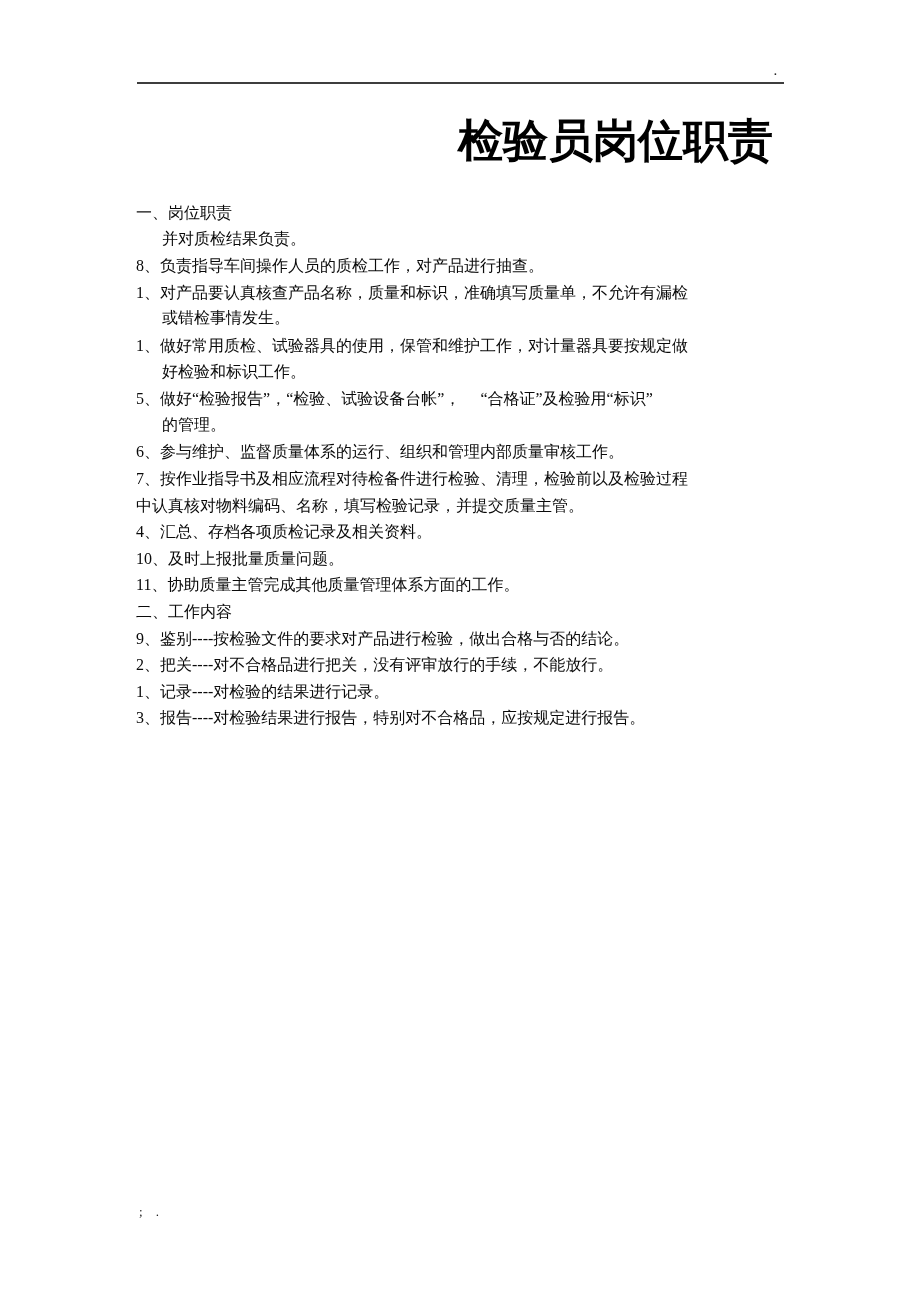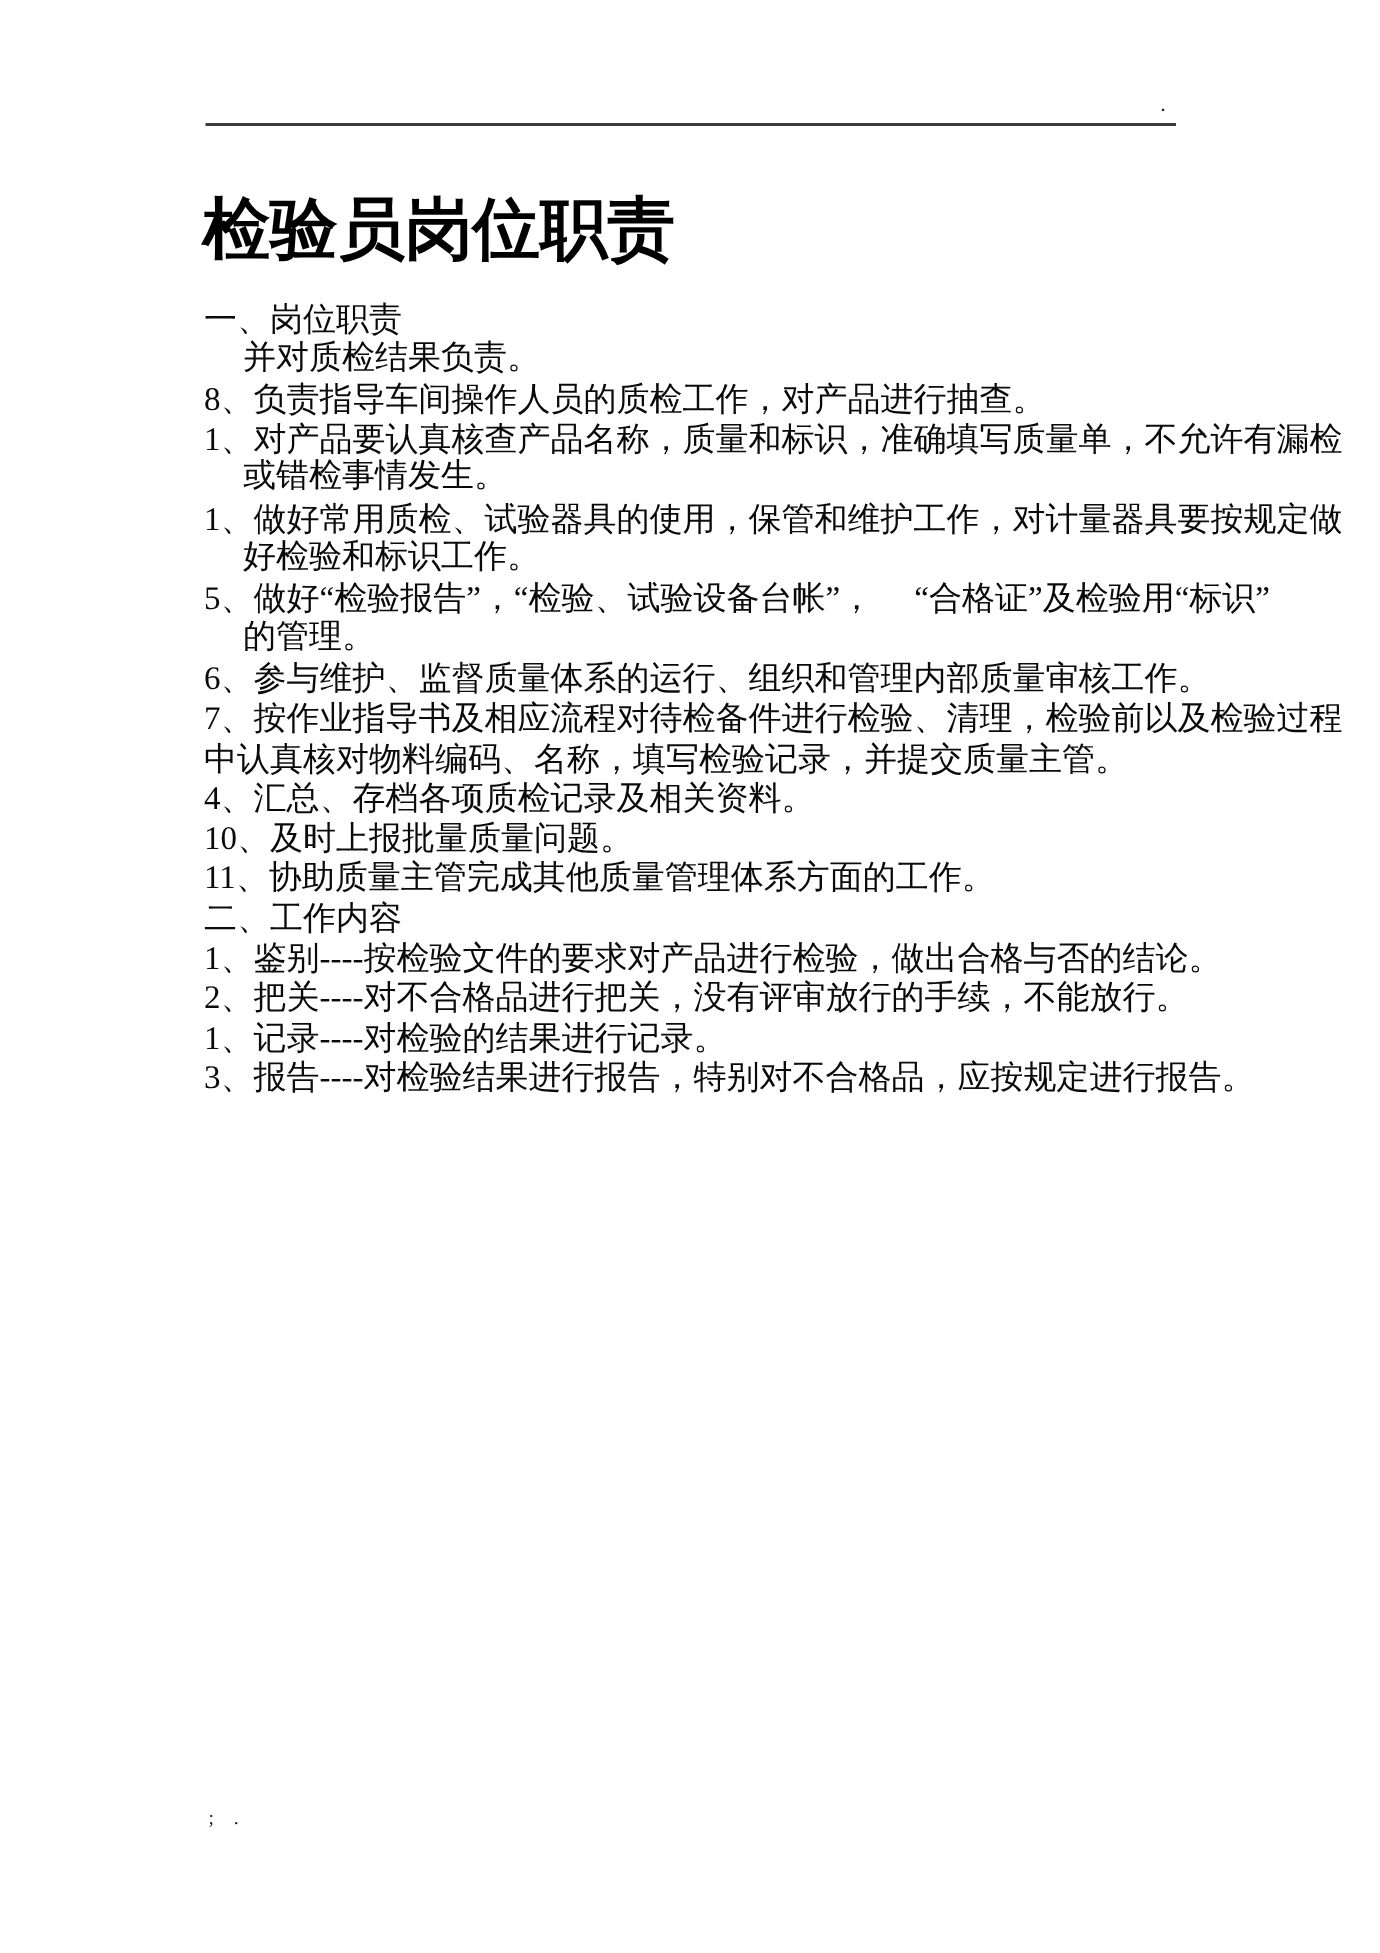"检验员岗位职责" .doc-title { margin: 12px -> 0; text-align: left -> right }
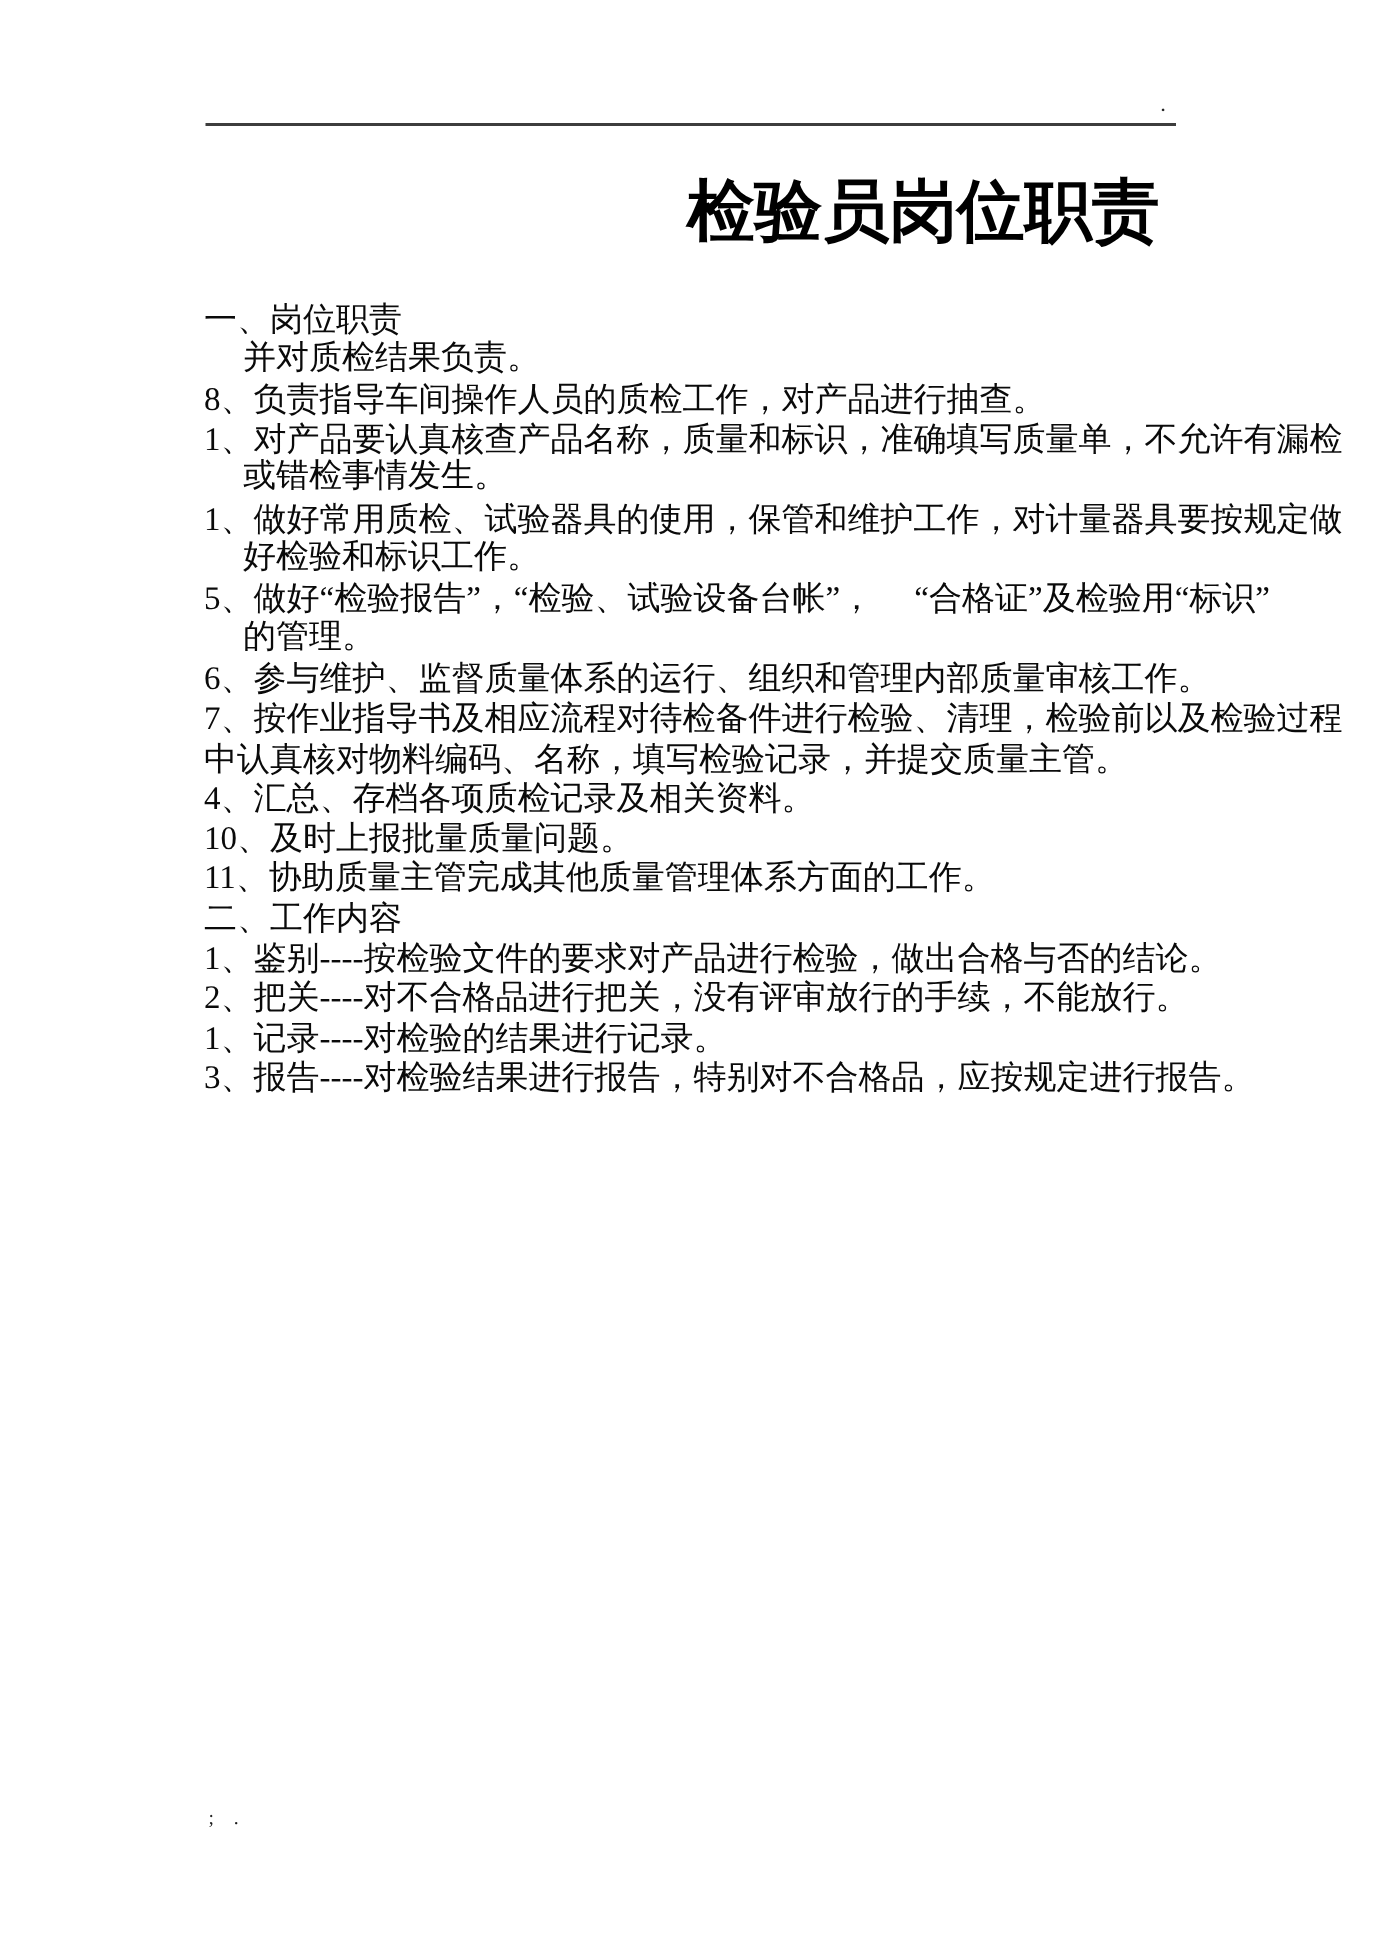"一、岗位职责" .body-text { font-size: 22px -> 16px }
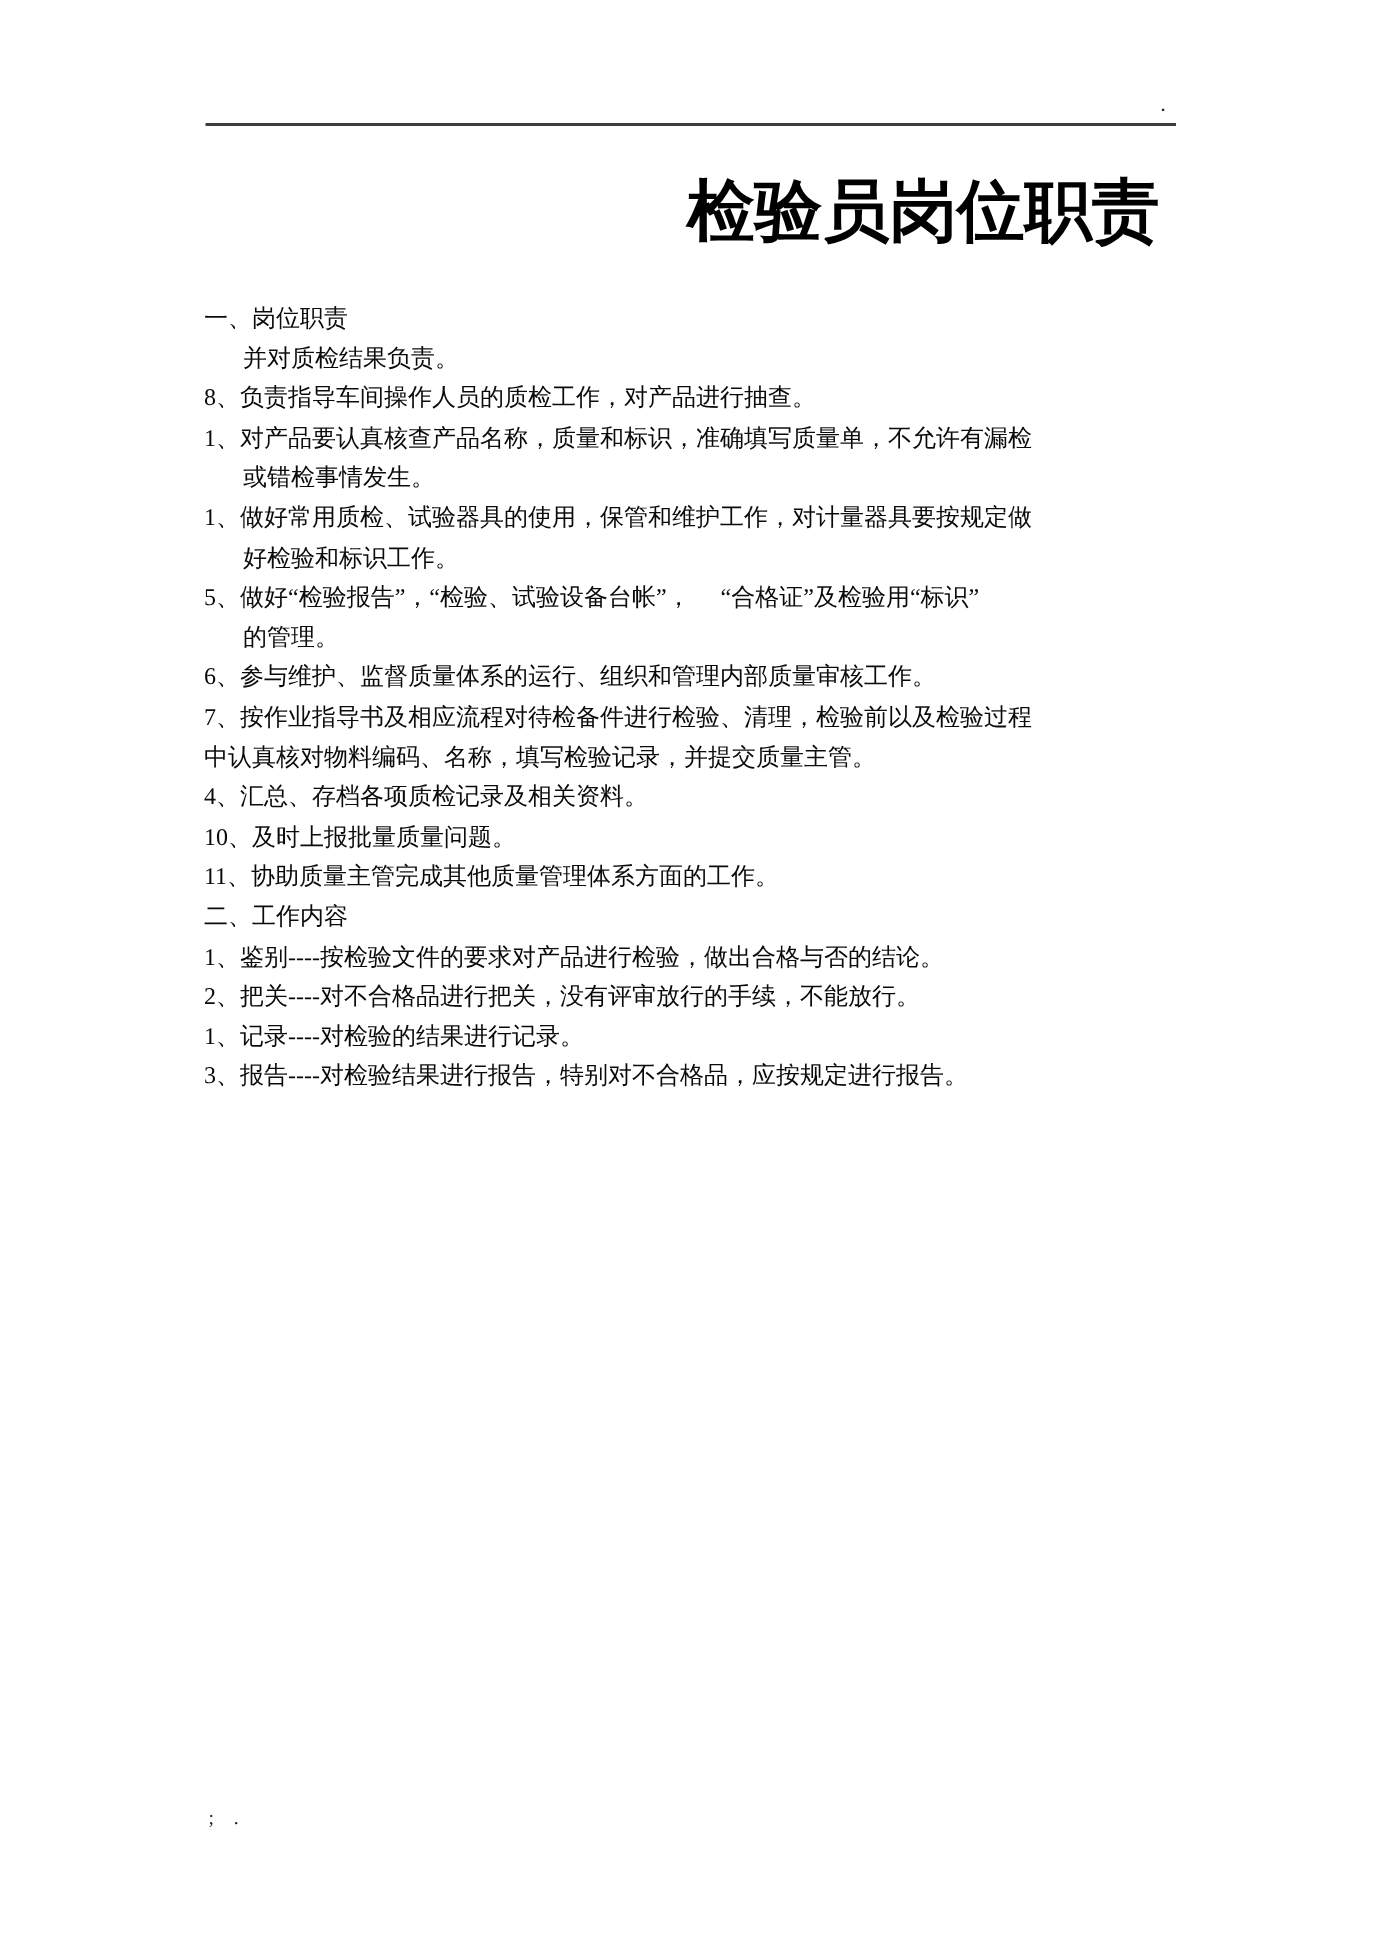"1、鉴别----按检验文件的要求对产品进行检验，做出合格与否的结论。" div.line { text: 1 -> 9 }
